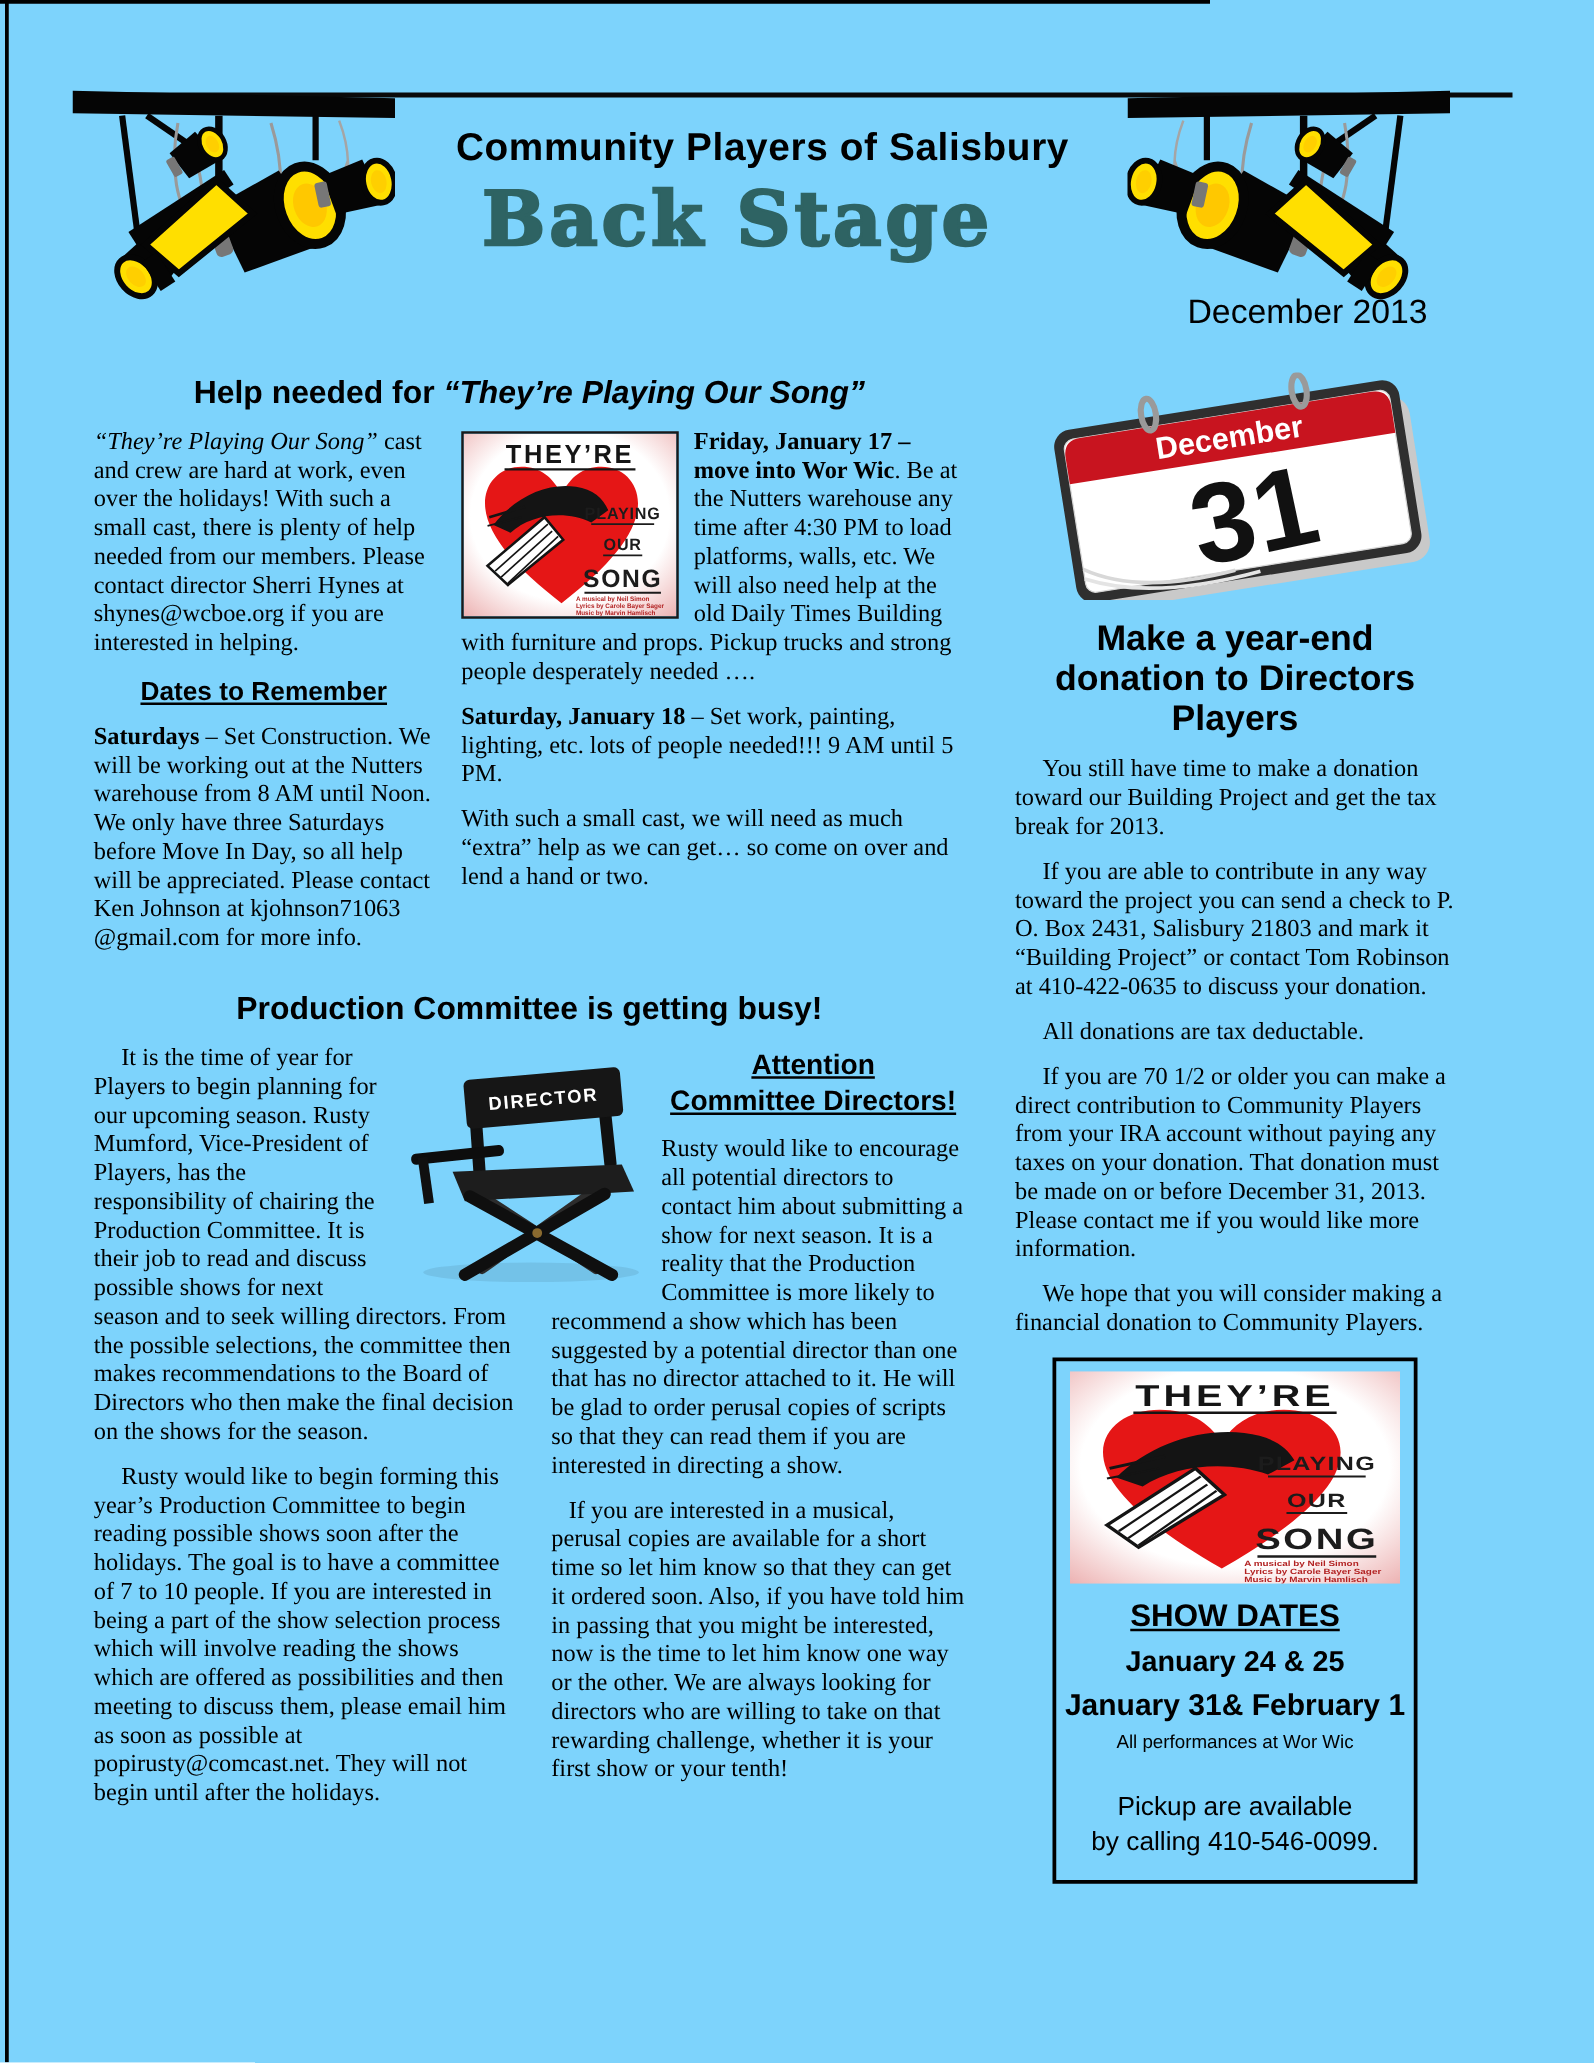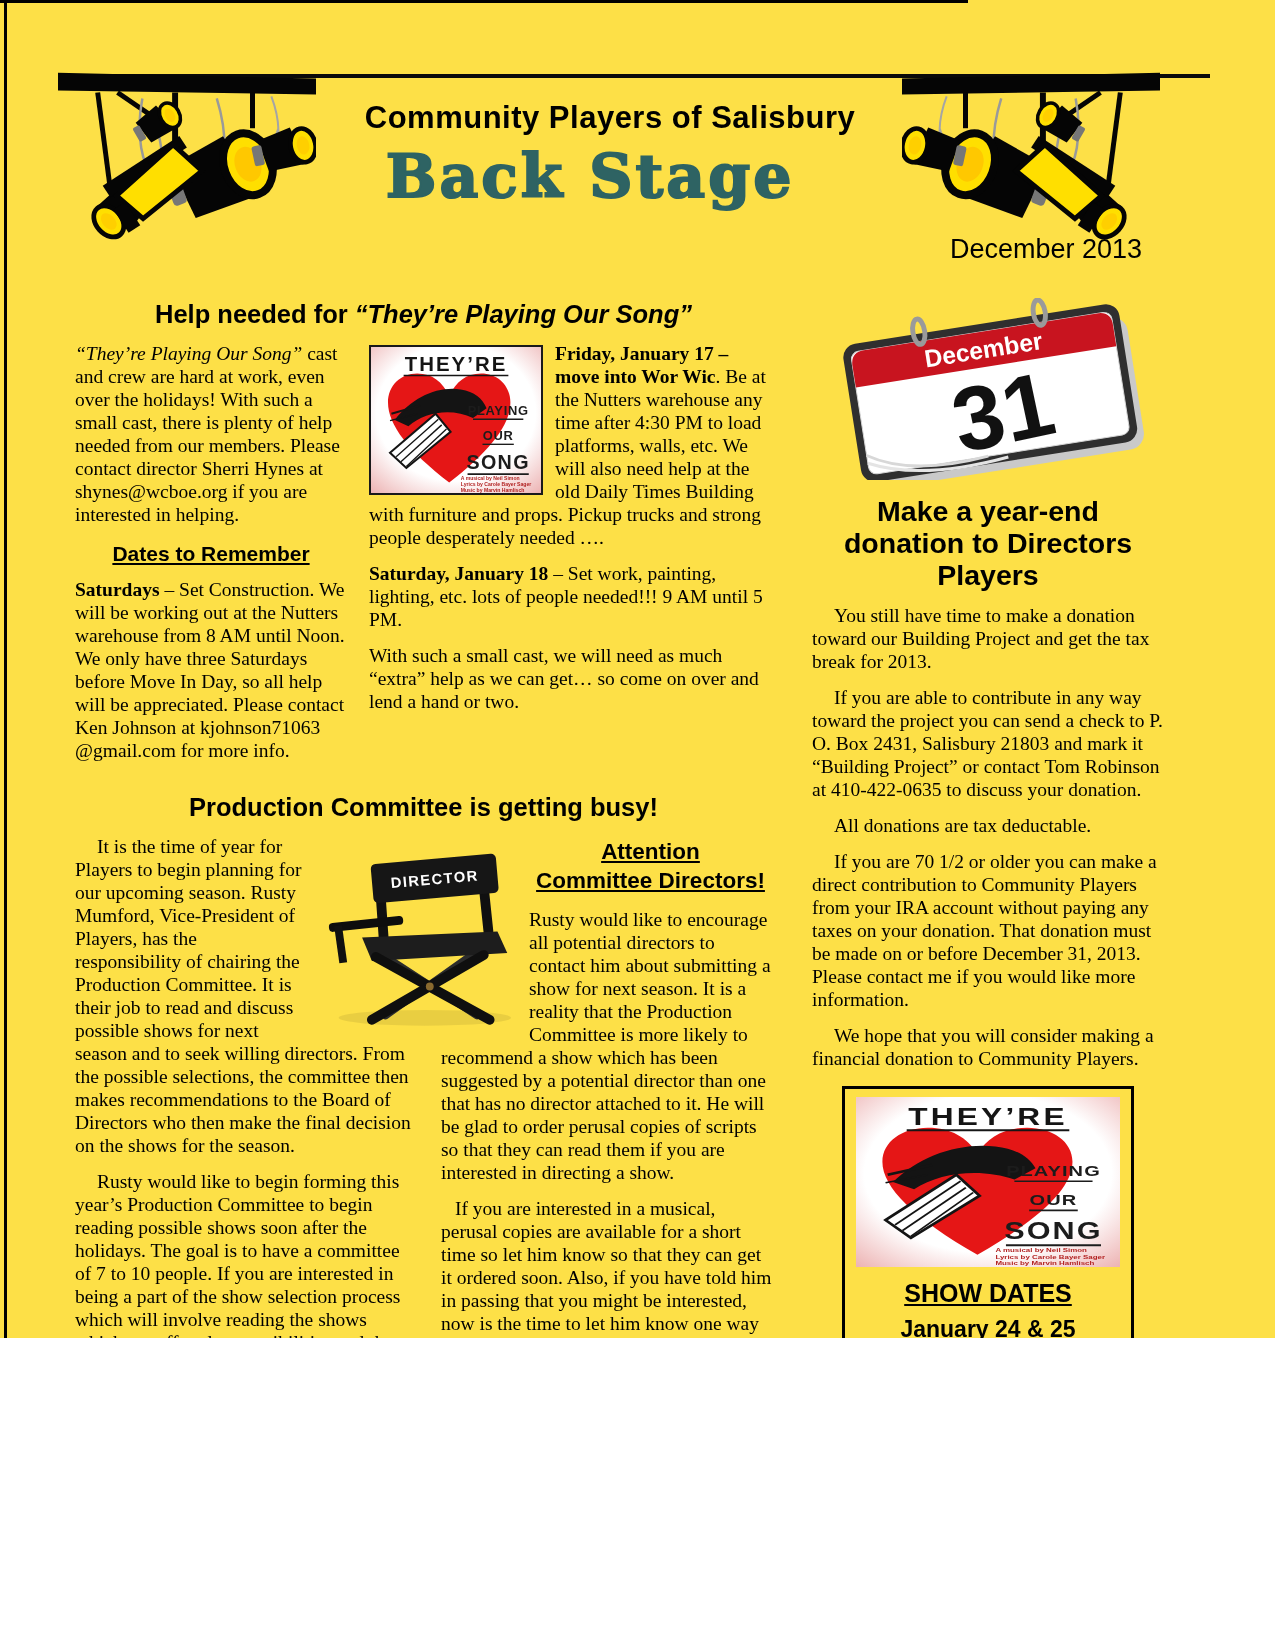"Community Players of Salisbury" .page { background: #fde047 -> #7dd3fc; height: 1338px -> 1650px }
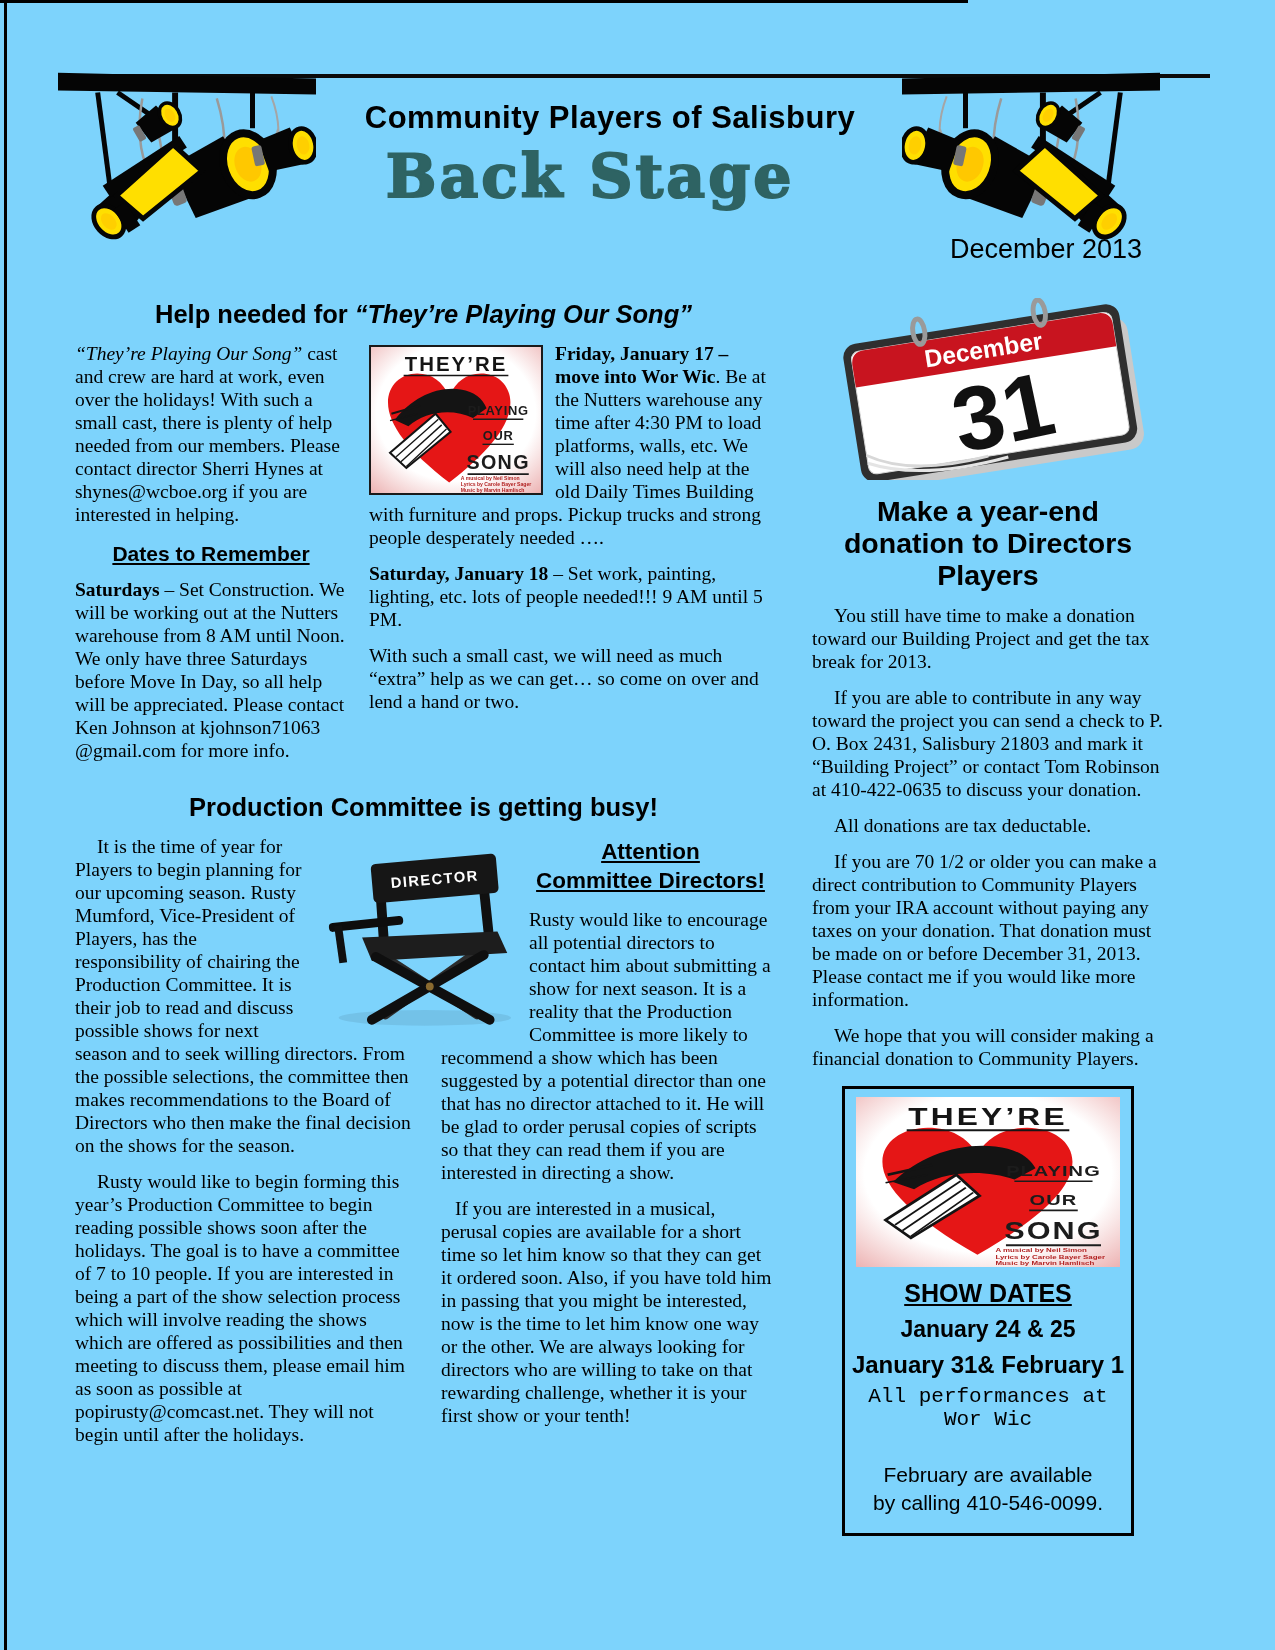"All performances at Wor Wic" .sd-v { font-family: Liberation Mono, monospace -> none; font-size: 21px -> 15px }
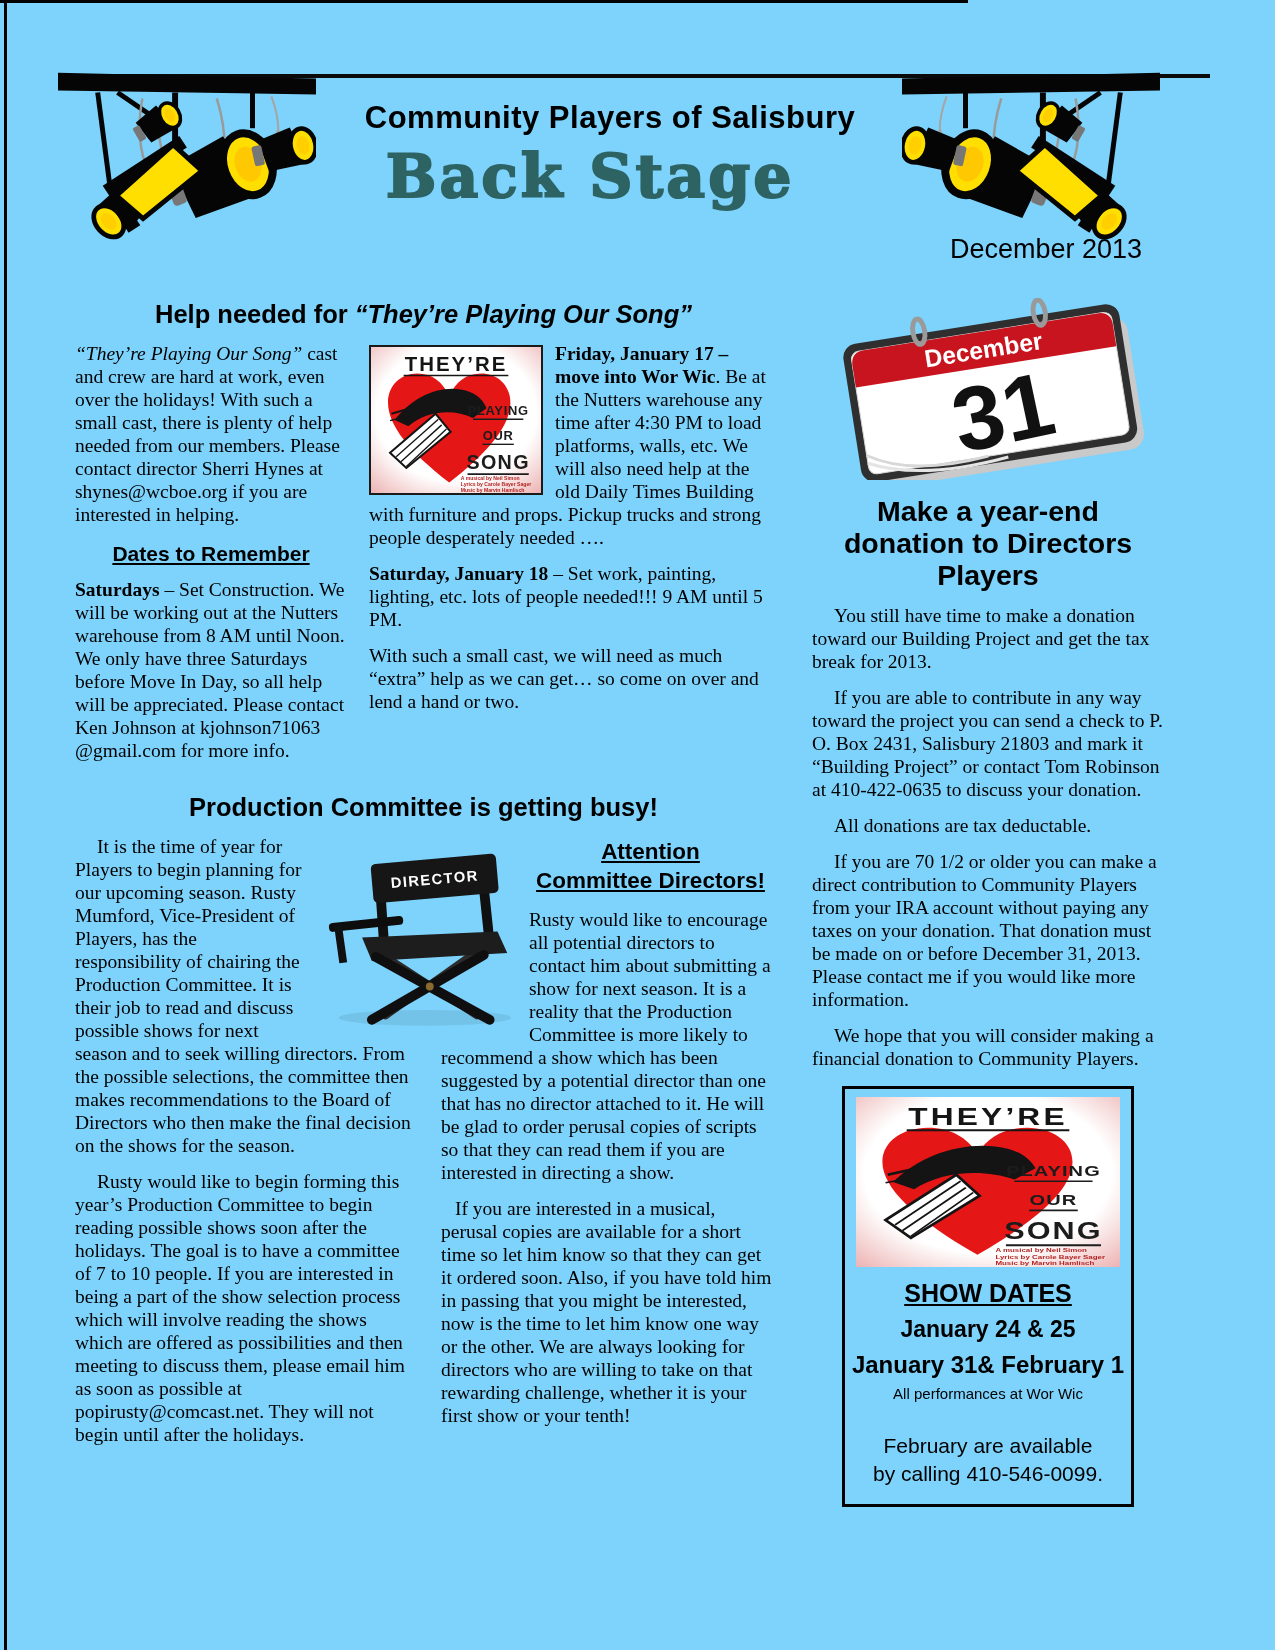"February are available" span { text: February -> Pickup }
